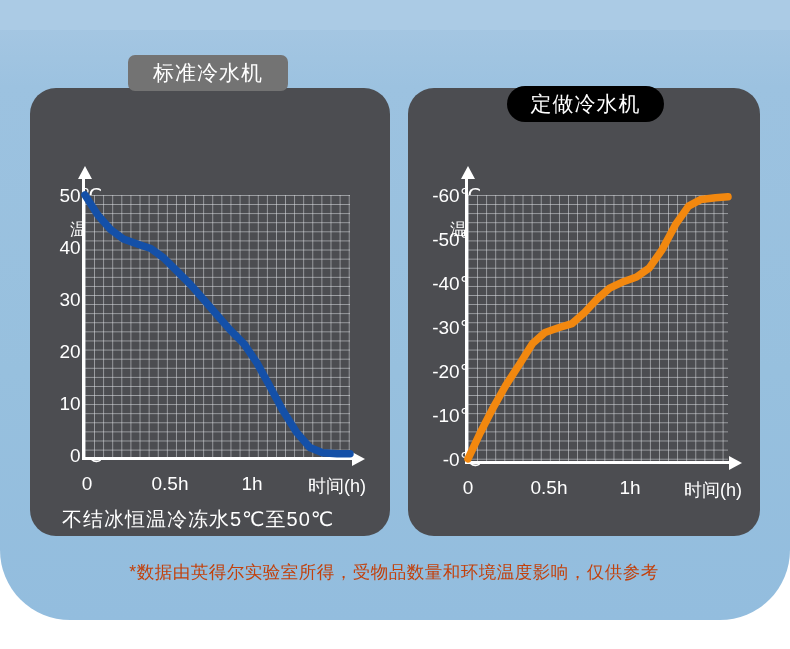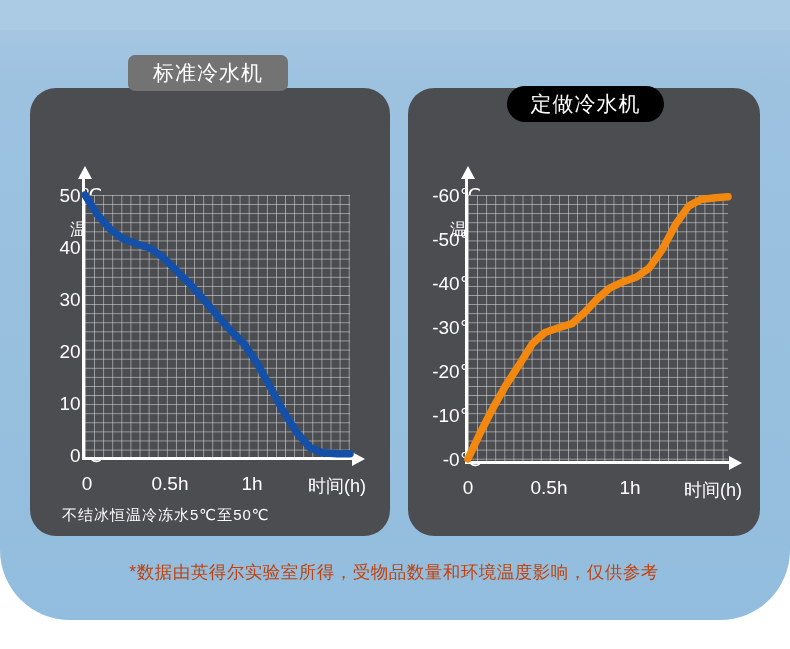"不结冰恒温冷冻水5℃至50℃" .caption { font-size: 15px -> 20px }
